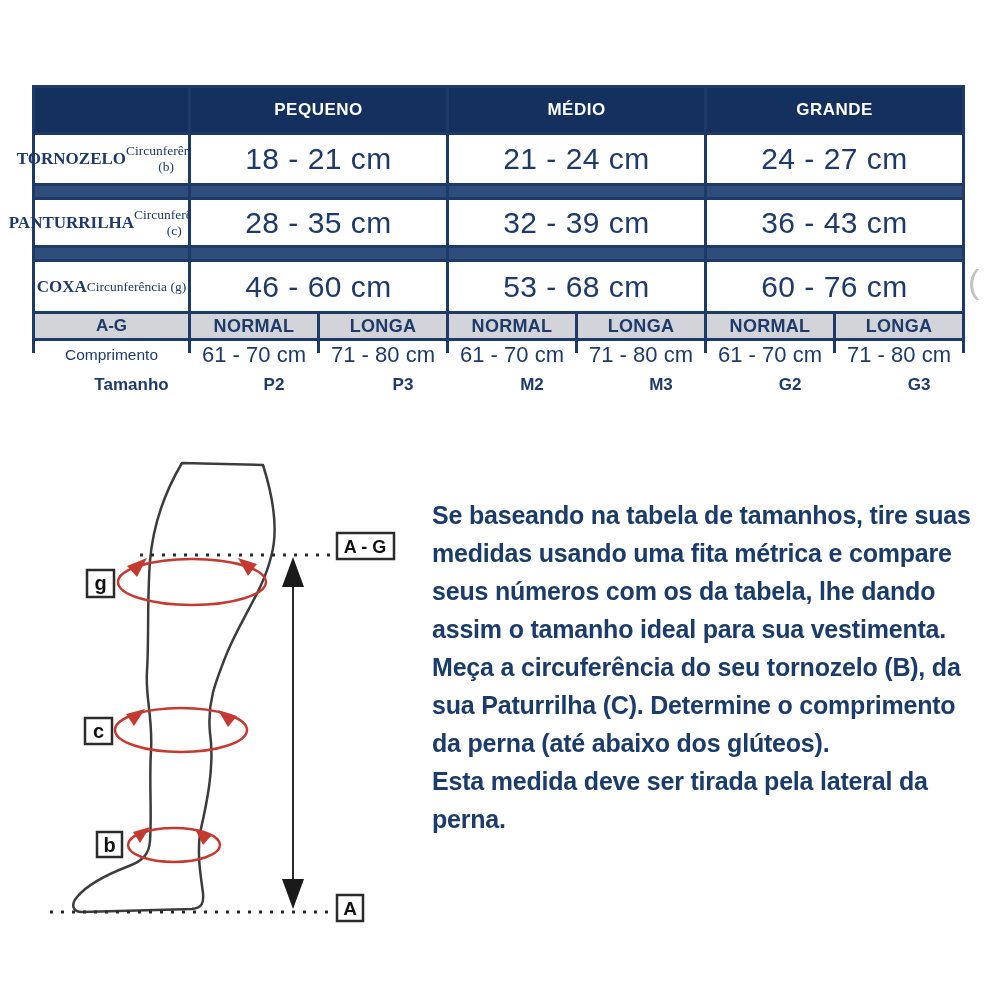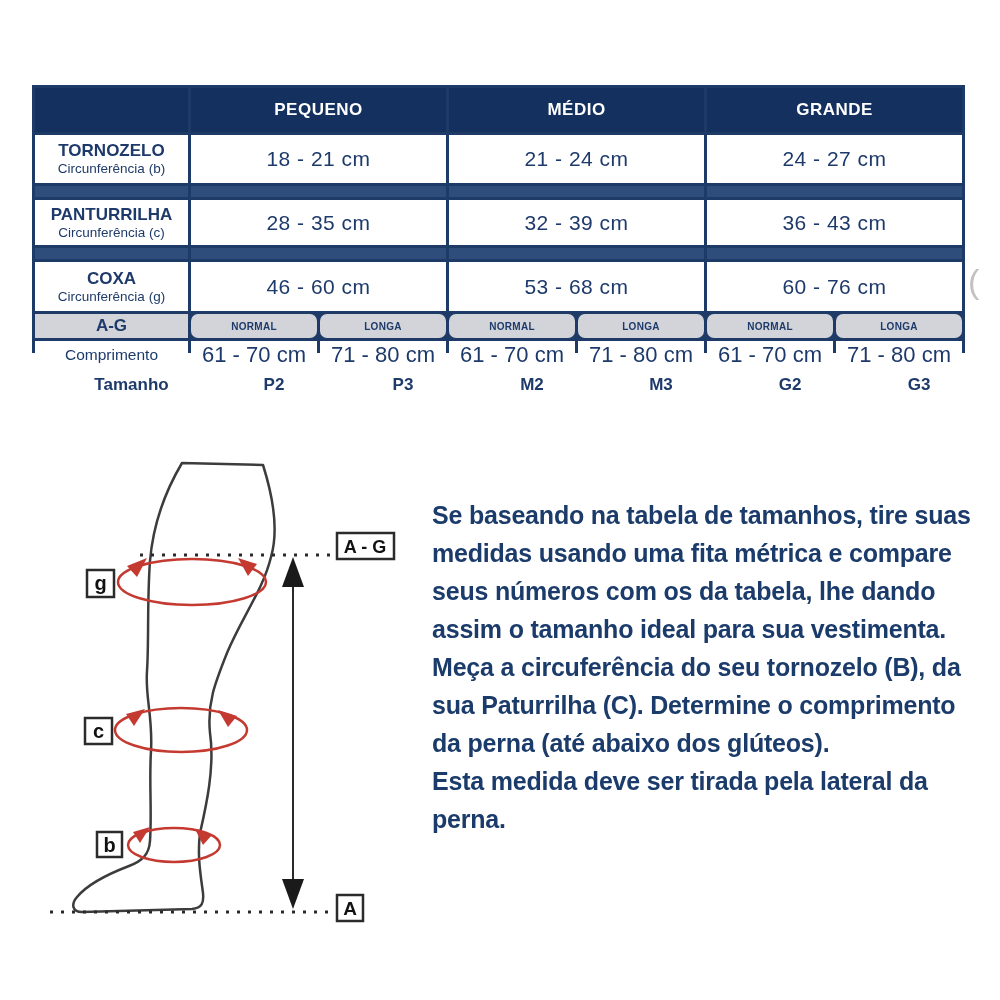"TORNOZELO" .lbl { flex-direction: column -> row; font-family: none -> Liberation Serif, serif }
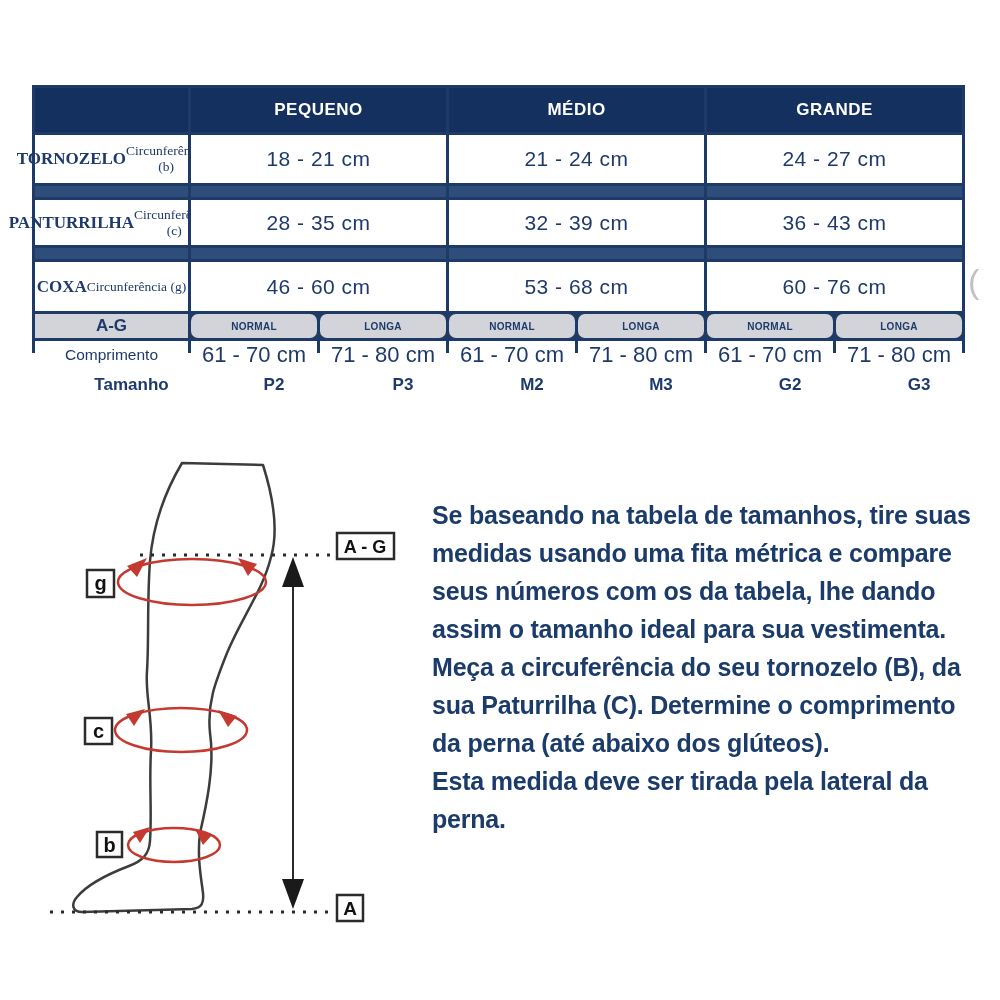"18 - 21 cm" .val { font-size: 21px -> 30px }
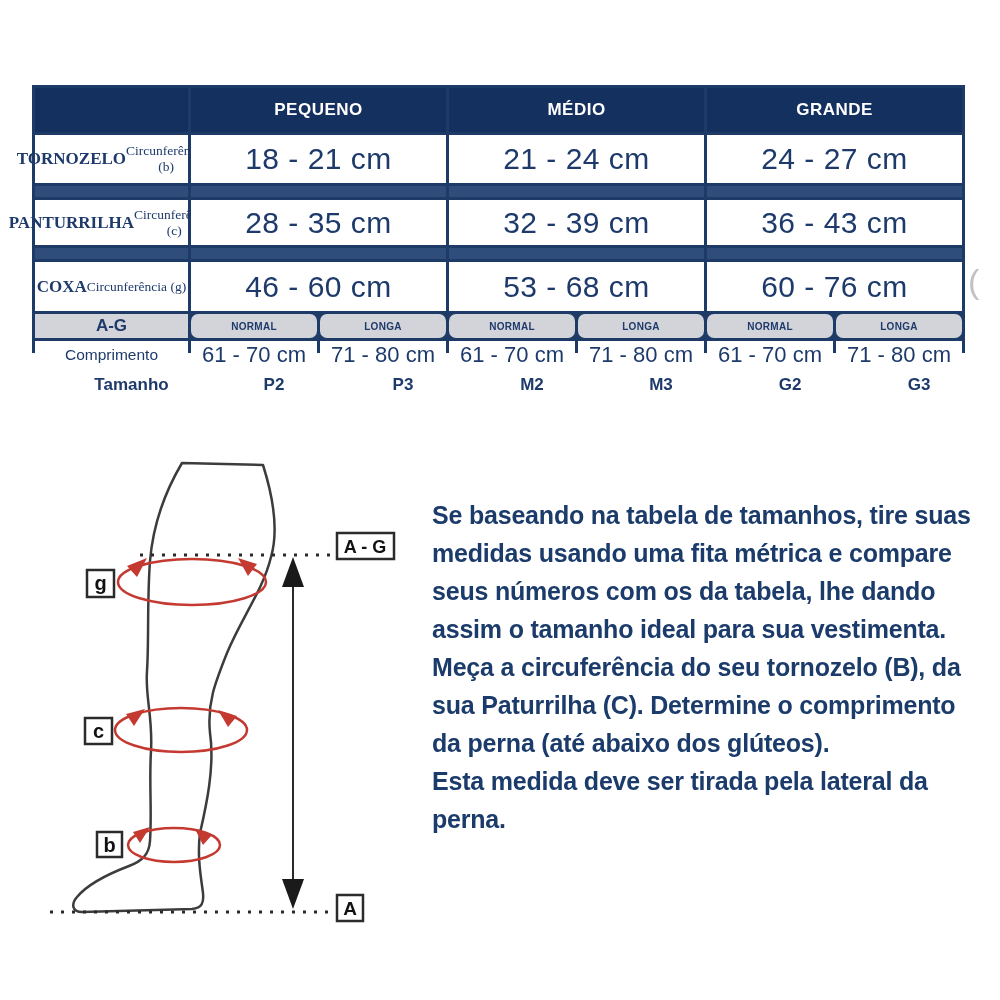"NORMAL" .nl { border-radius: 7px -> none; font-size: 10px -> 18px }
